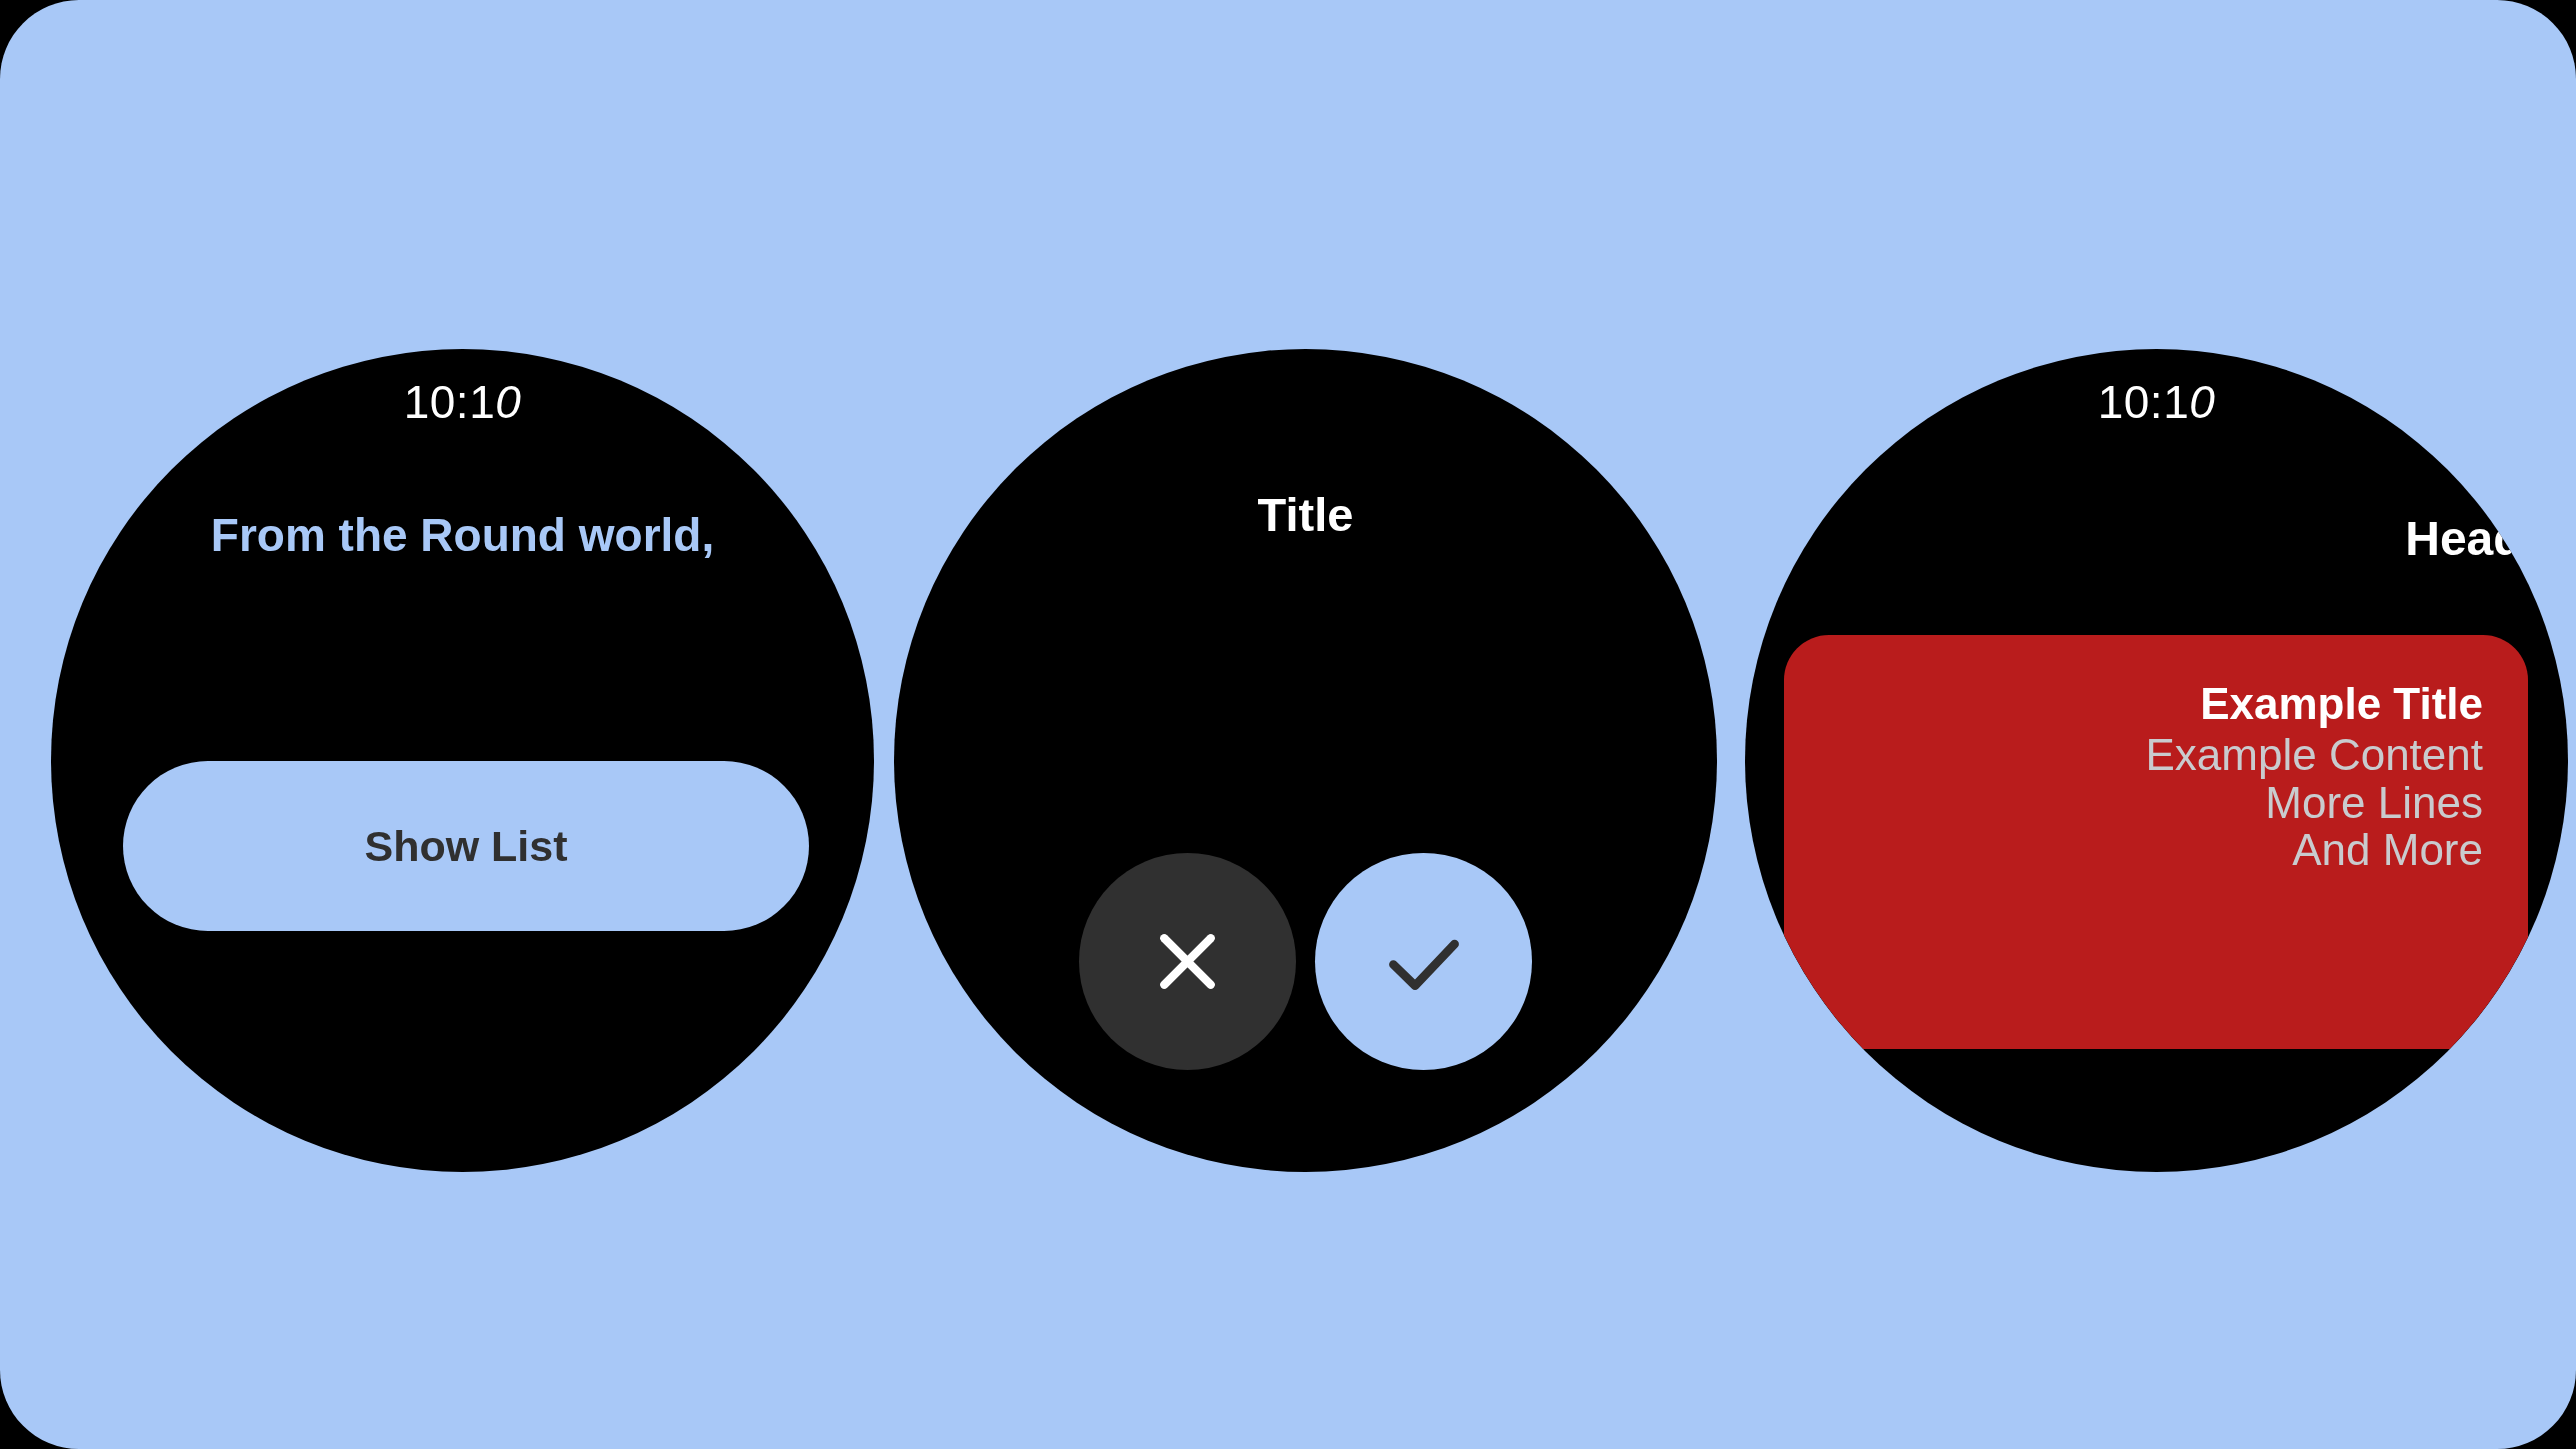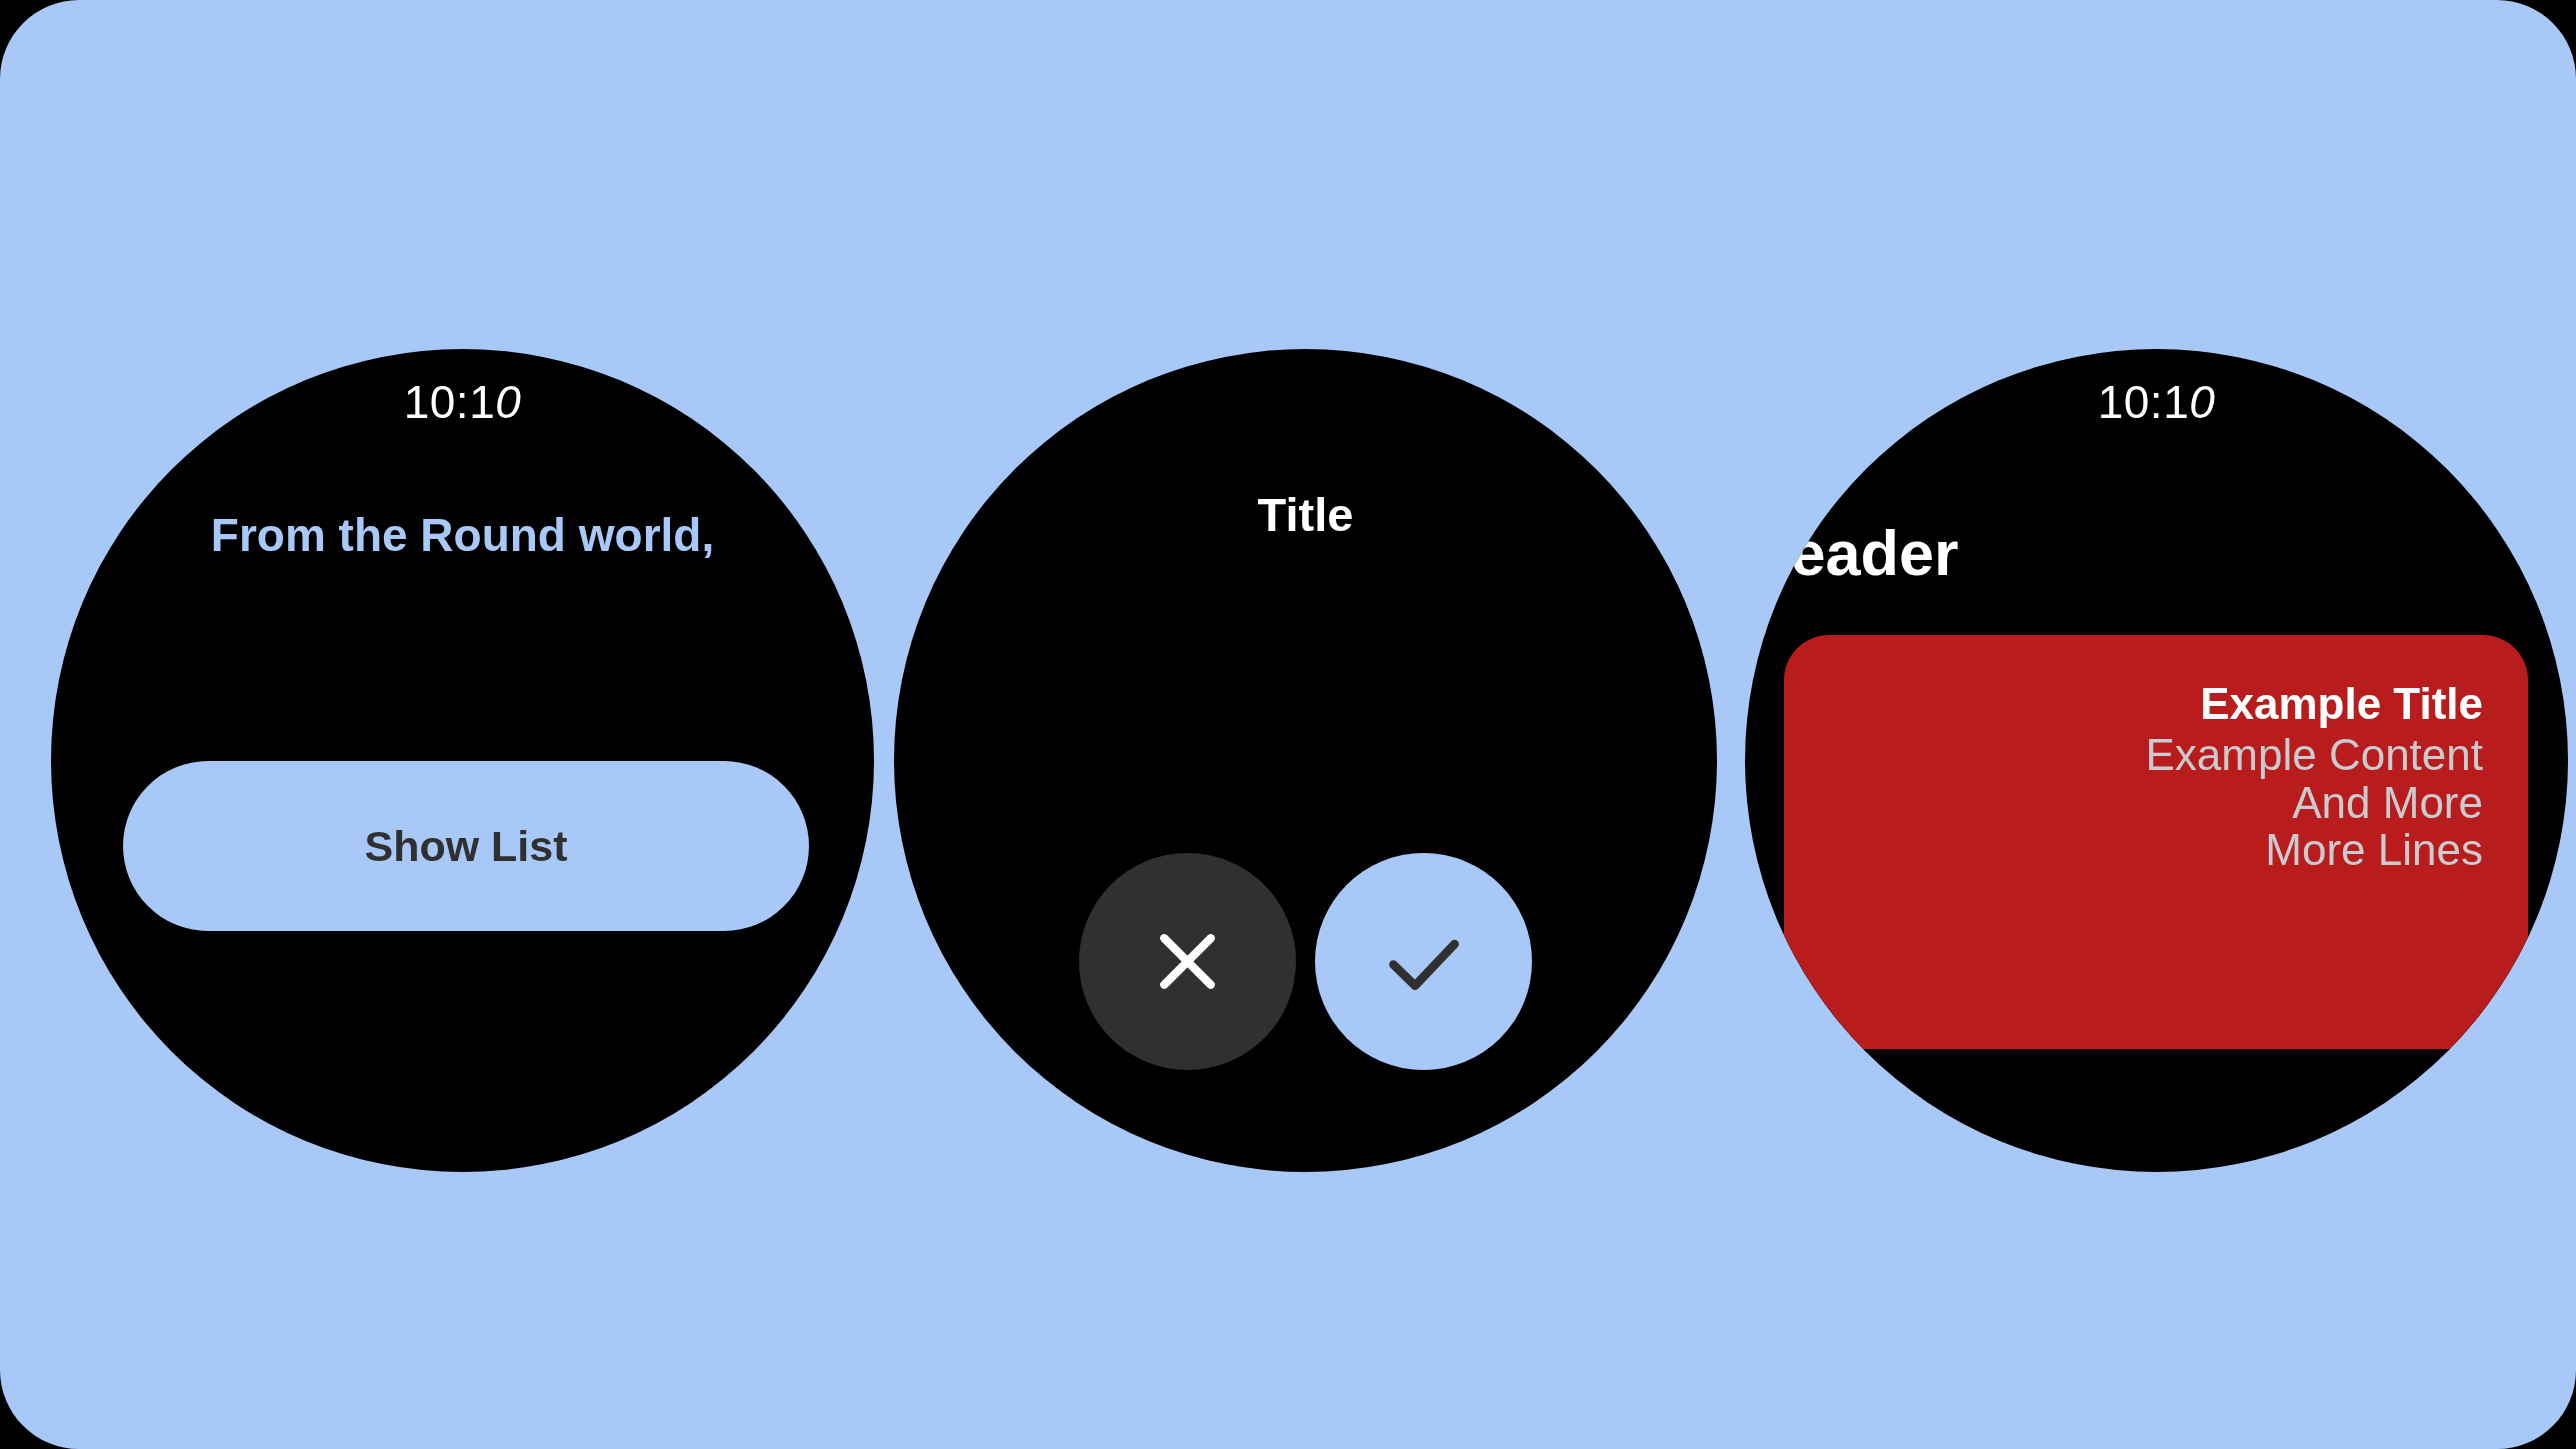"Header" .header-label { font-size: 63px -> 48px; text-align: left -> right; top: 168px -> 162px }
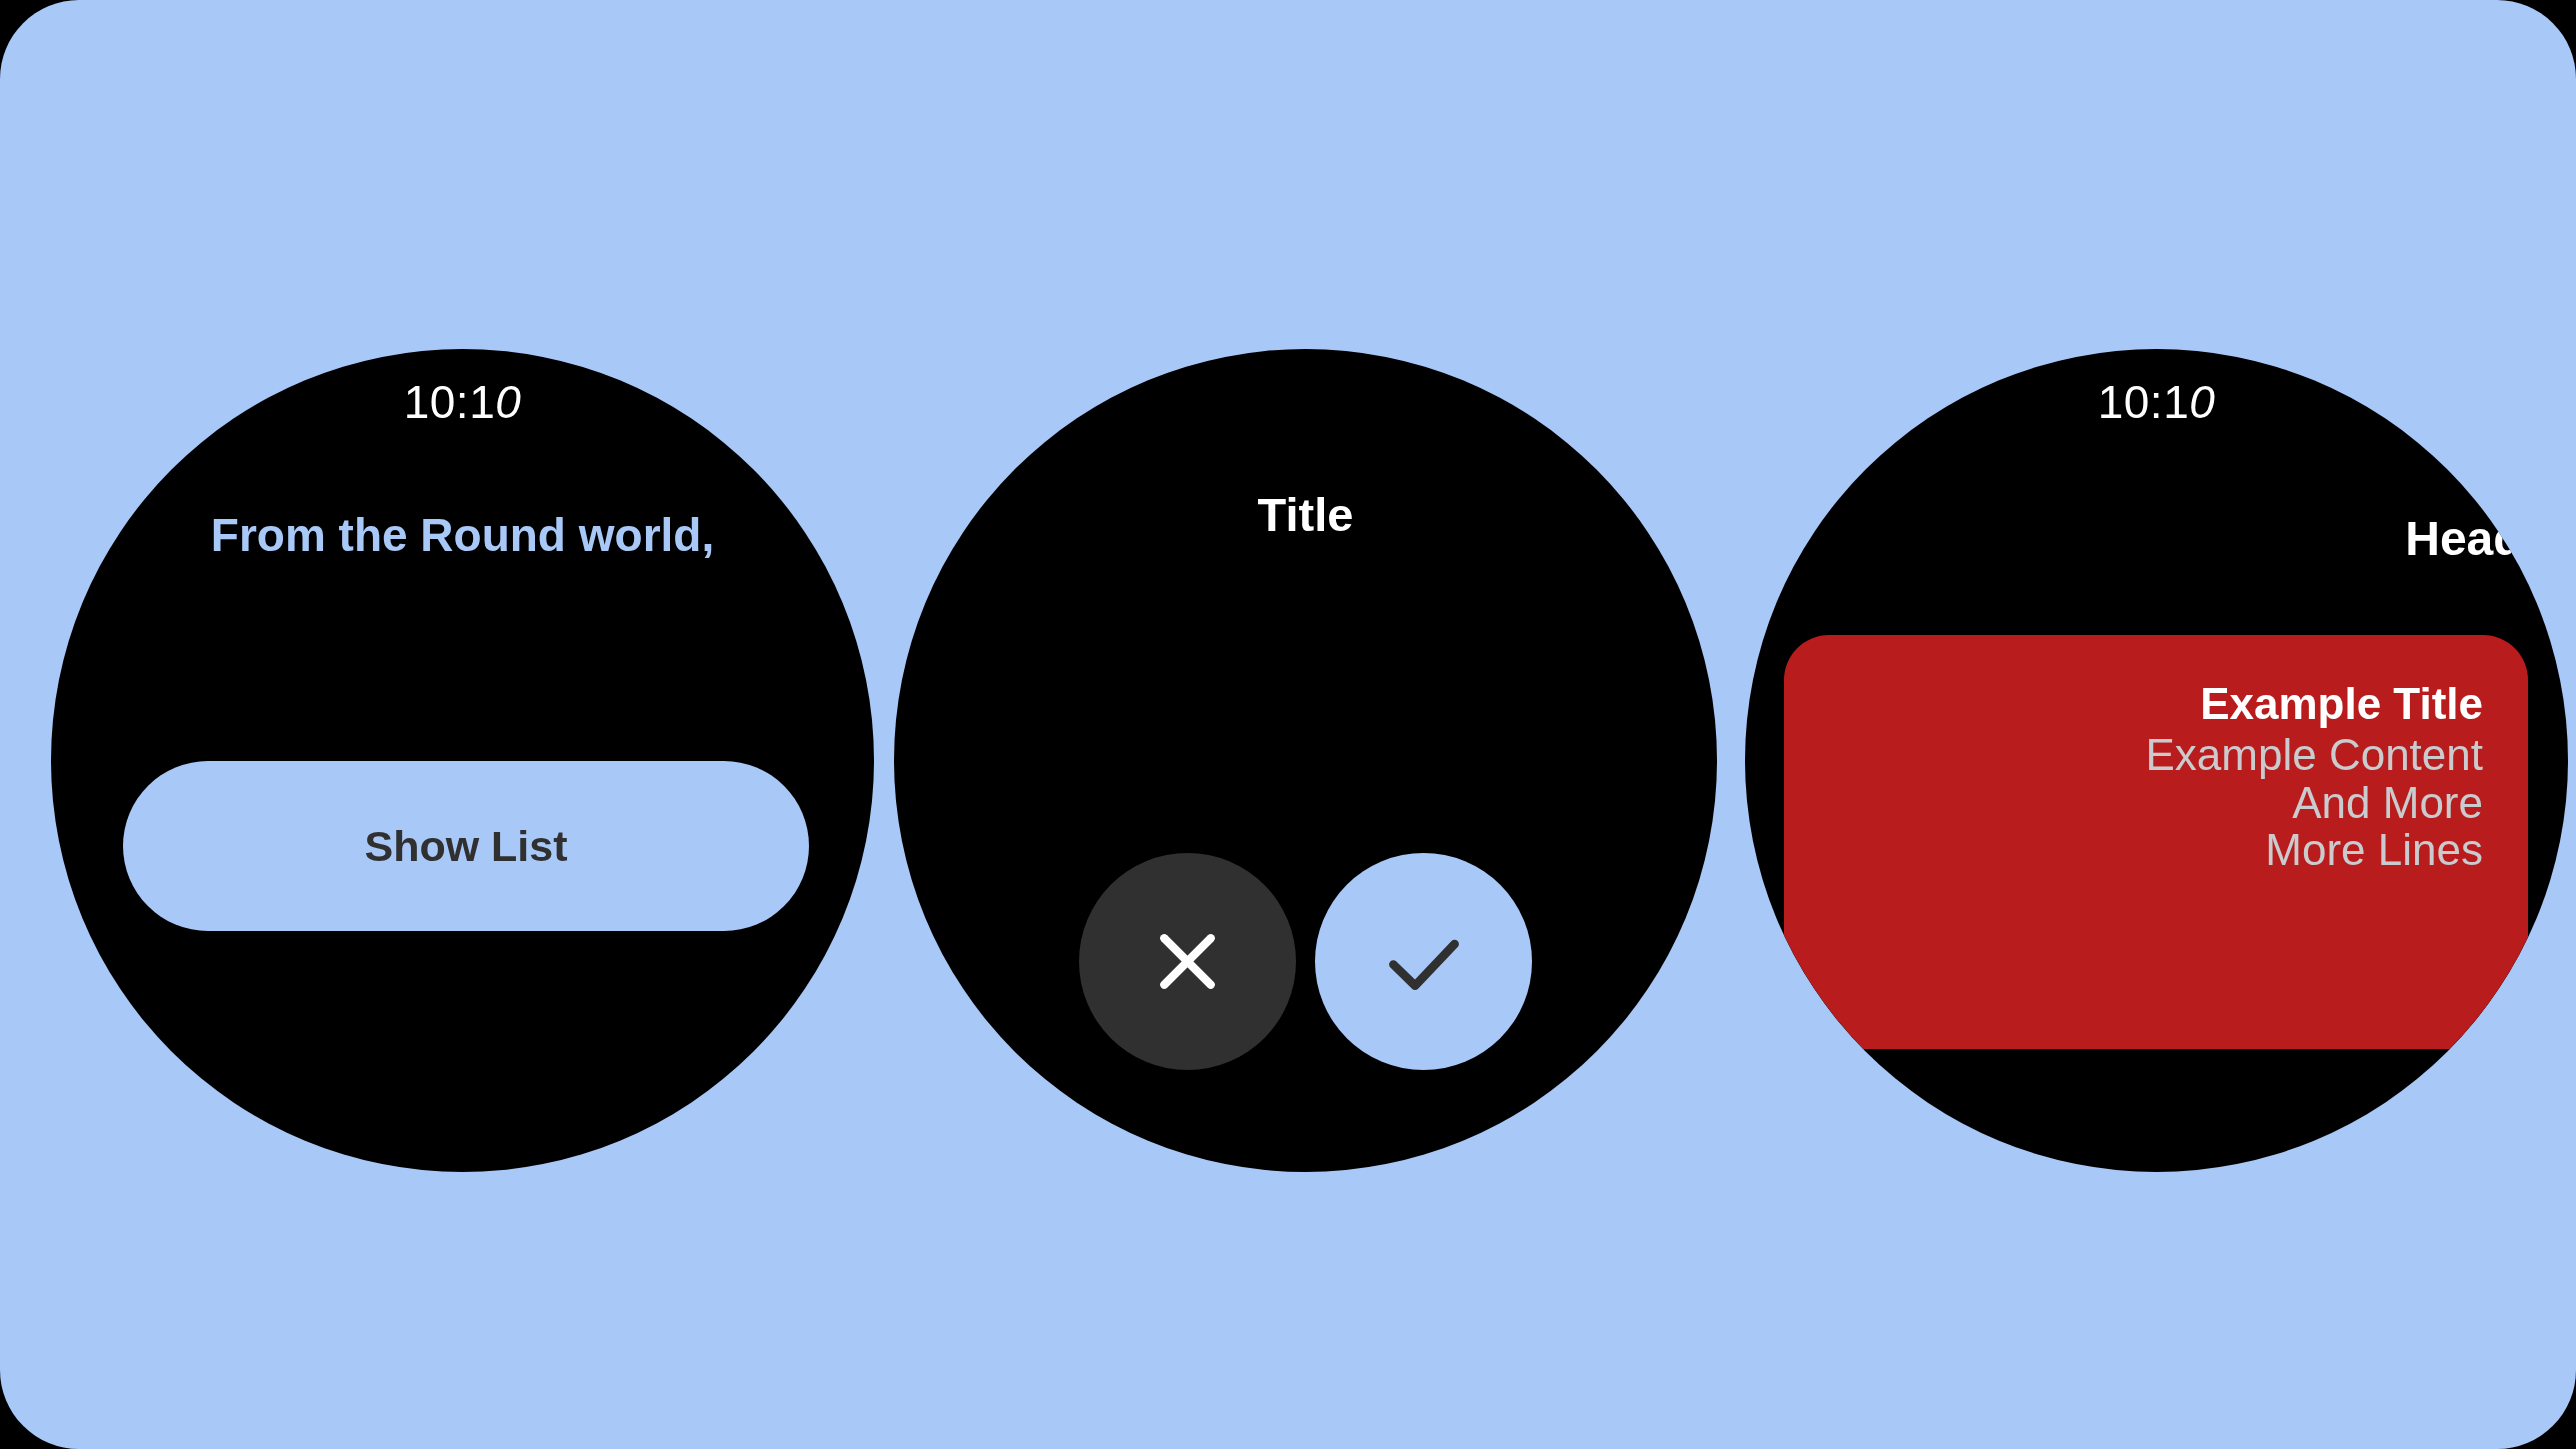"And More" div.card-line { order: before "More Lines" -> after "More Lines" }
